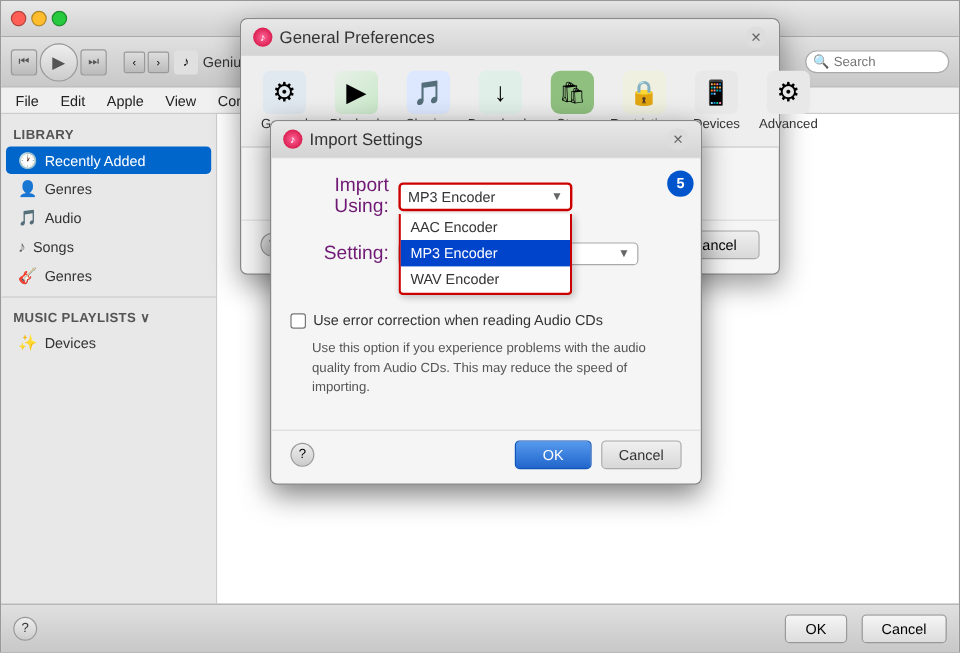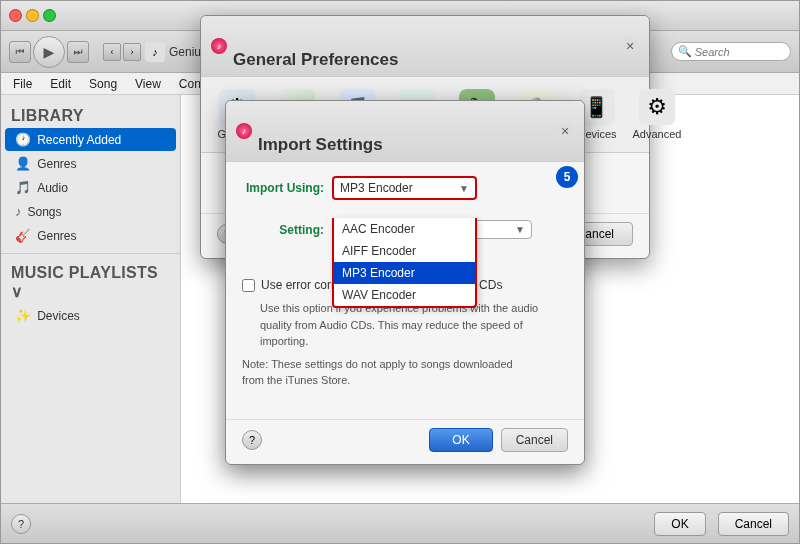"General Preferences" .dialog-title-text { font-size: 17px -> 14px; font-weight: bold -> normal; margin-top: 28px -> none }
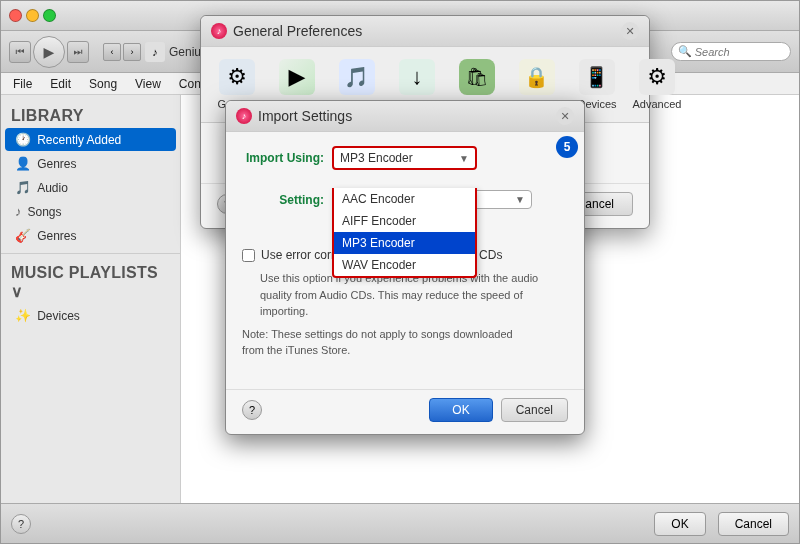"Search" .search-box input { font-style: italic -> none }
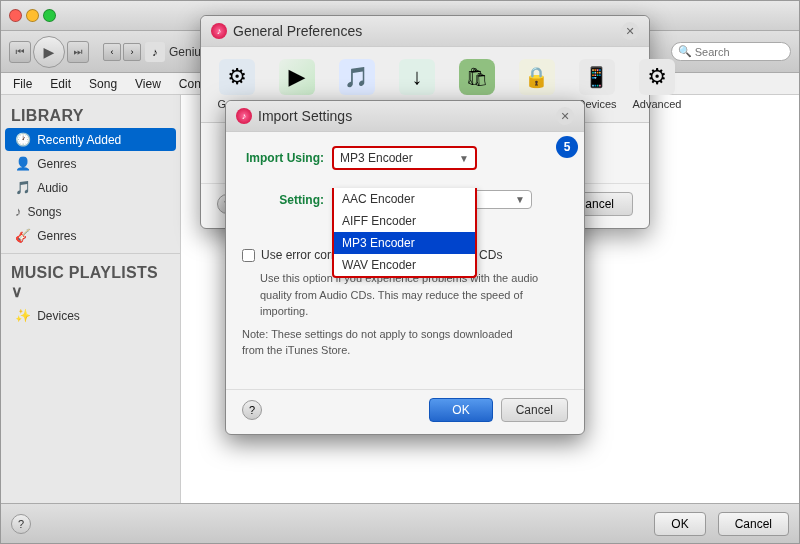"Song" span.menu-item { text: Song -> Apple }
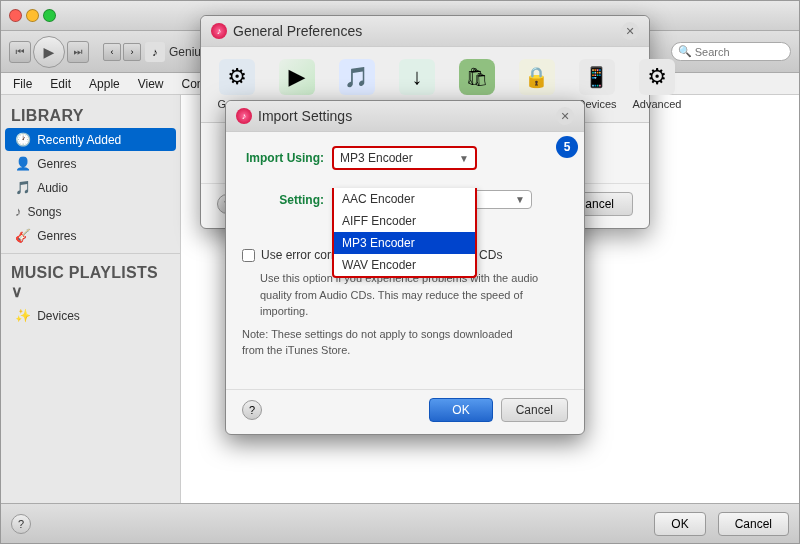"LIBRARY" .sidebar-section-title { font-size: 16px -> 11px }
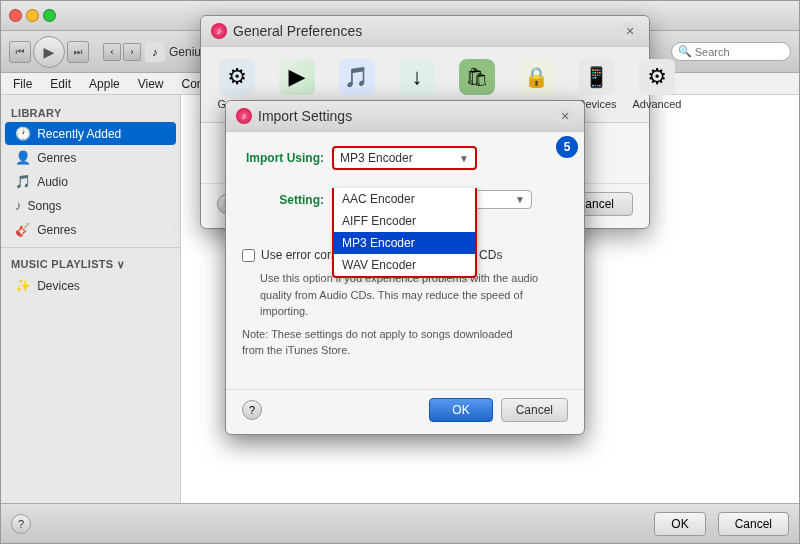"Import Using:" .import-label { color: #15803d -> #701a75; font-size: 12px -> 16px; font-weight: bold -> none }
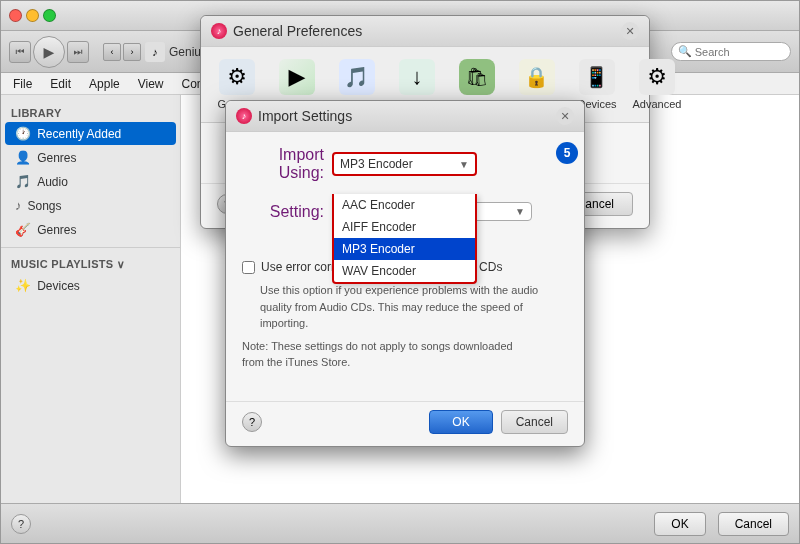"AAC Encoder" .dropdown-list { top: 42px -> 26px }
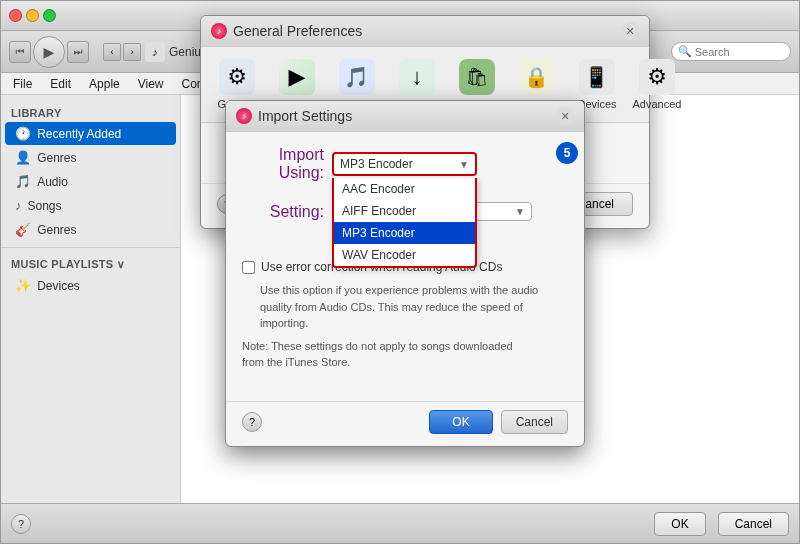"AIFF Encoder" div.dropdown-option { html: <div>AIFF Encoder</div> -> none }
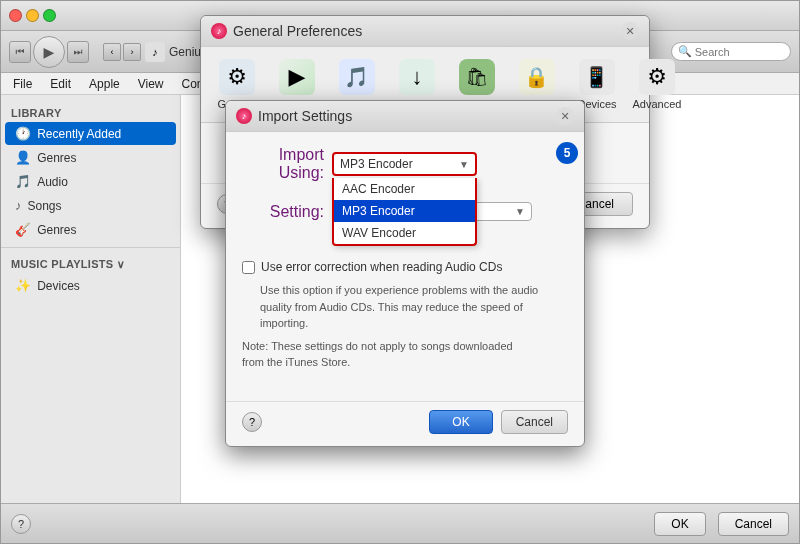"Note: These settings do not" div.import-note-2 { html: <div> Note: These settings do not apply to songs downloaded<br> from the iTunes Store. </div> -> none }
